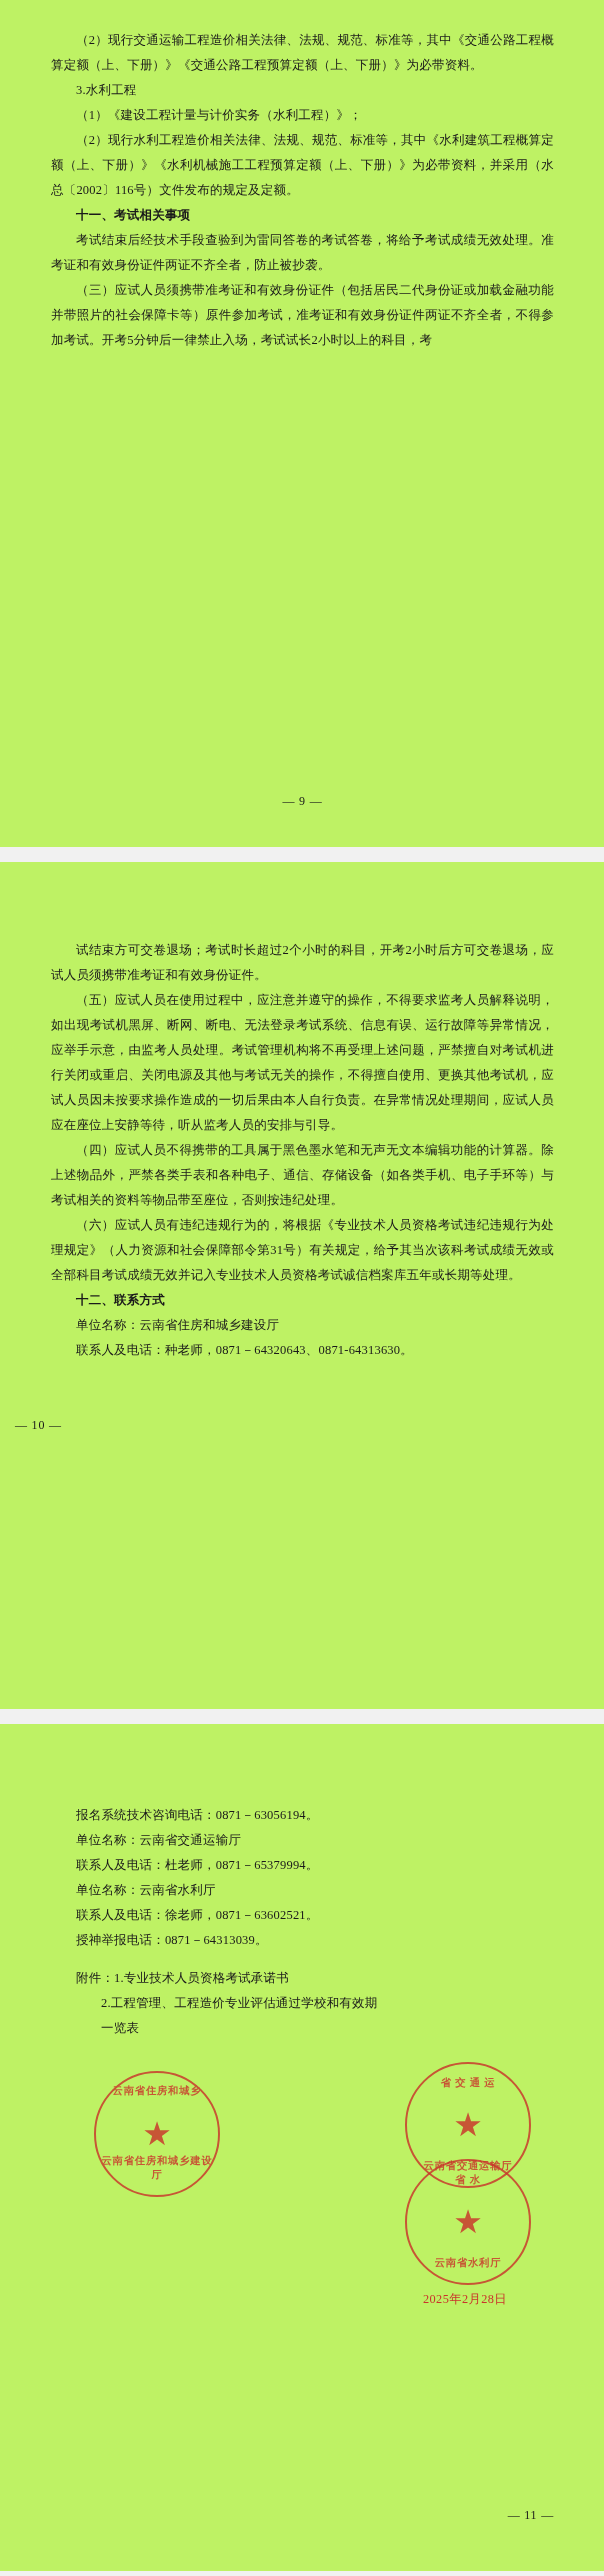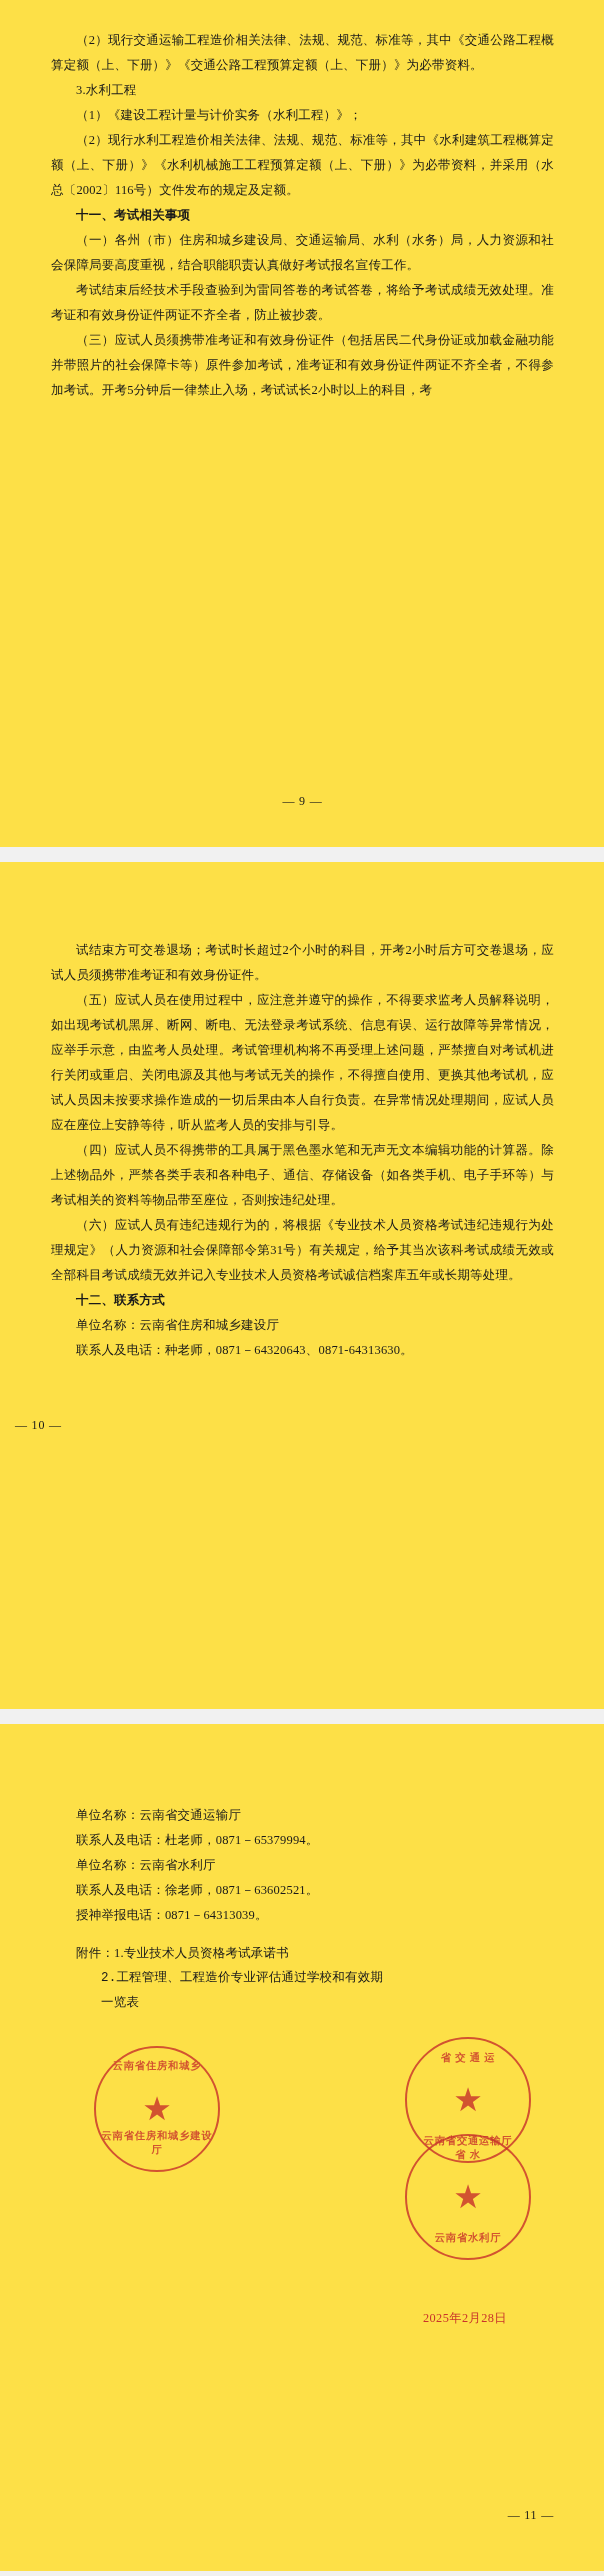"（2）现行交通运输工程造价相关法律、法规、规范、标准等，其中《交通公路工程概算定" .page { background: #fde047 -> #bef264 }
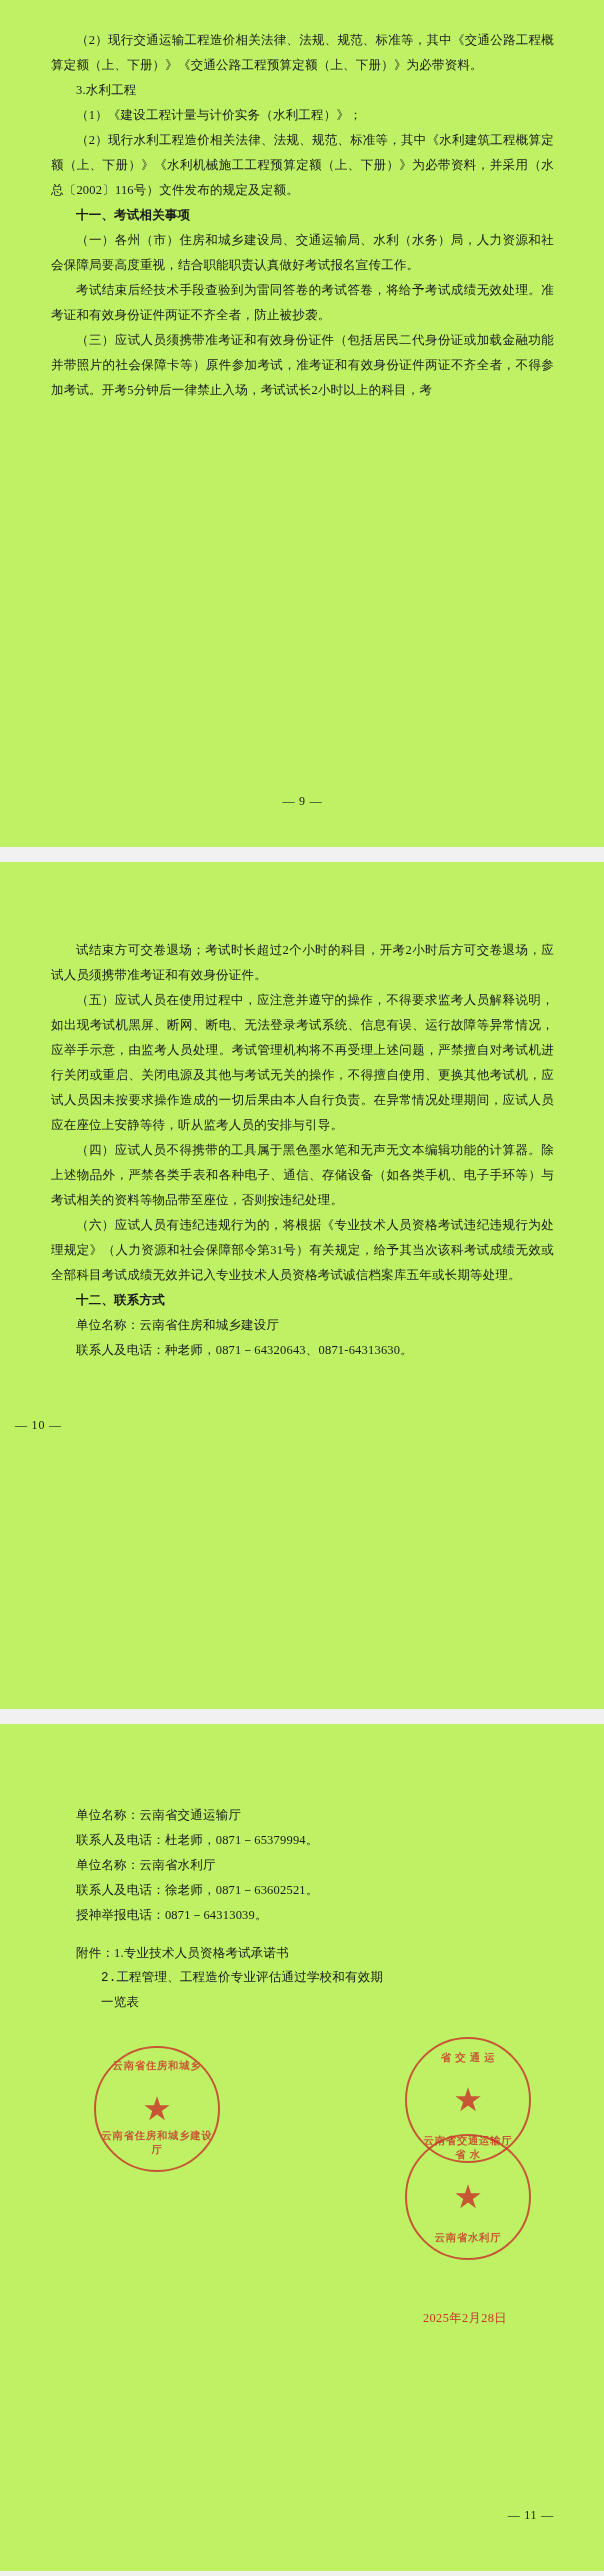"（一）各州（市）住房和城乡建设局、交通运输局、水利（水务）局，人力资源和社会保障" p.ind2 { html: <p>（一）各州（市）住房和城乡建设局、交通运输局、水利（水务）局，人力资源和社会保障局要高度重视，结合职能职责认真做好考试报名宣传工作。</p> -> none }
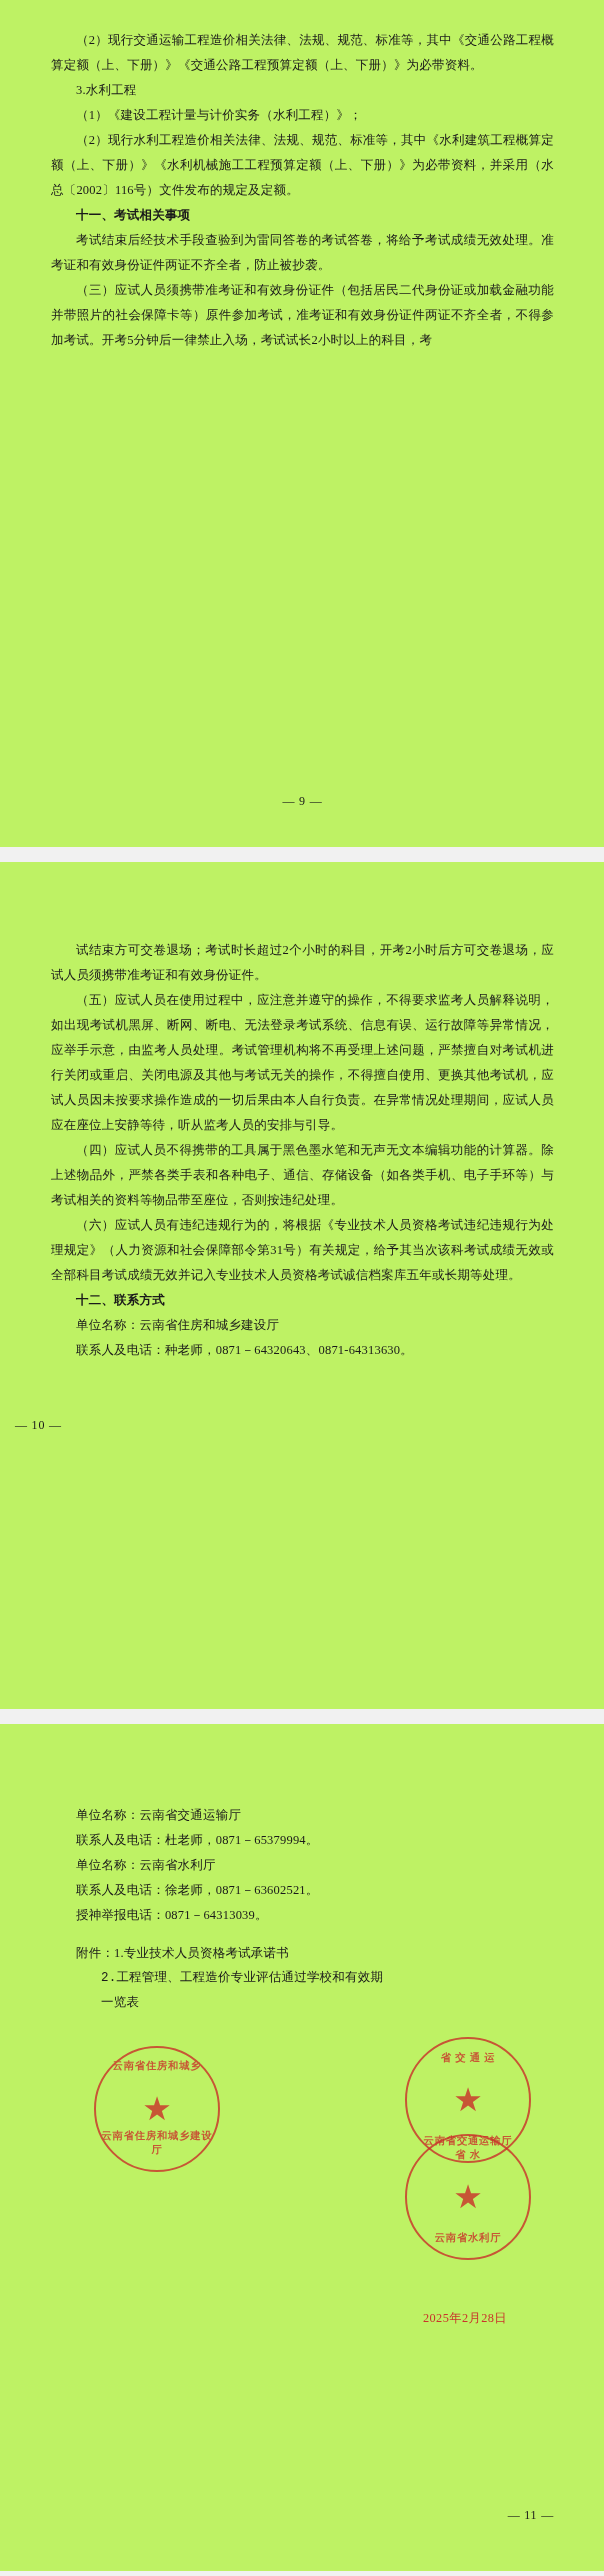"报名系统技术咨询电话：0871－63056194。" p.ind2 { html: none -> <p>报名系统技术咨询电话：0871－63056194。</p> }
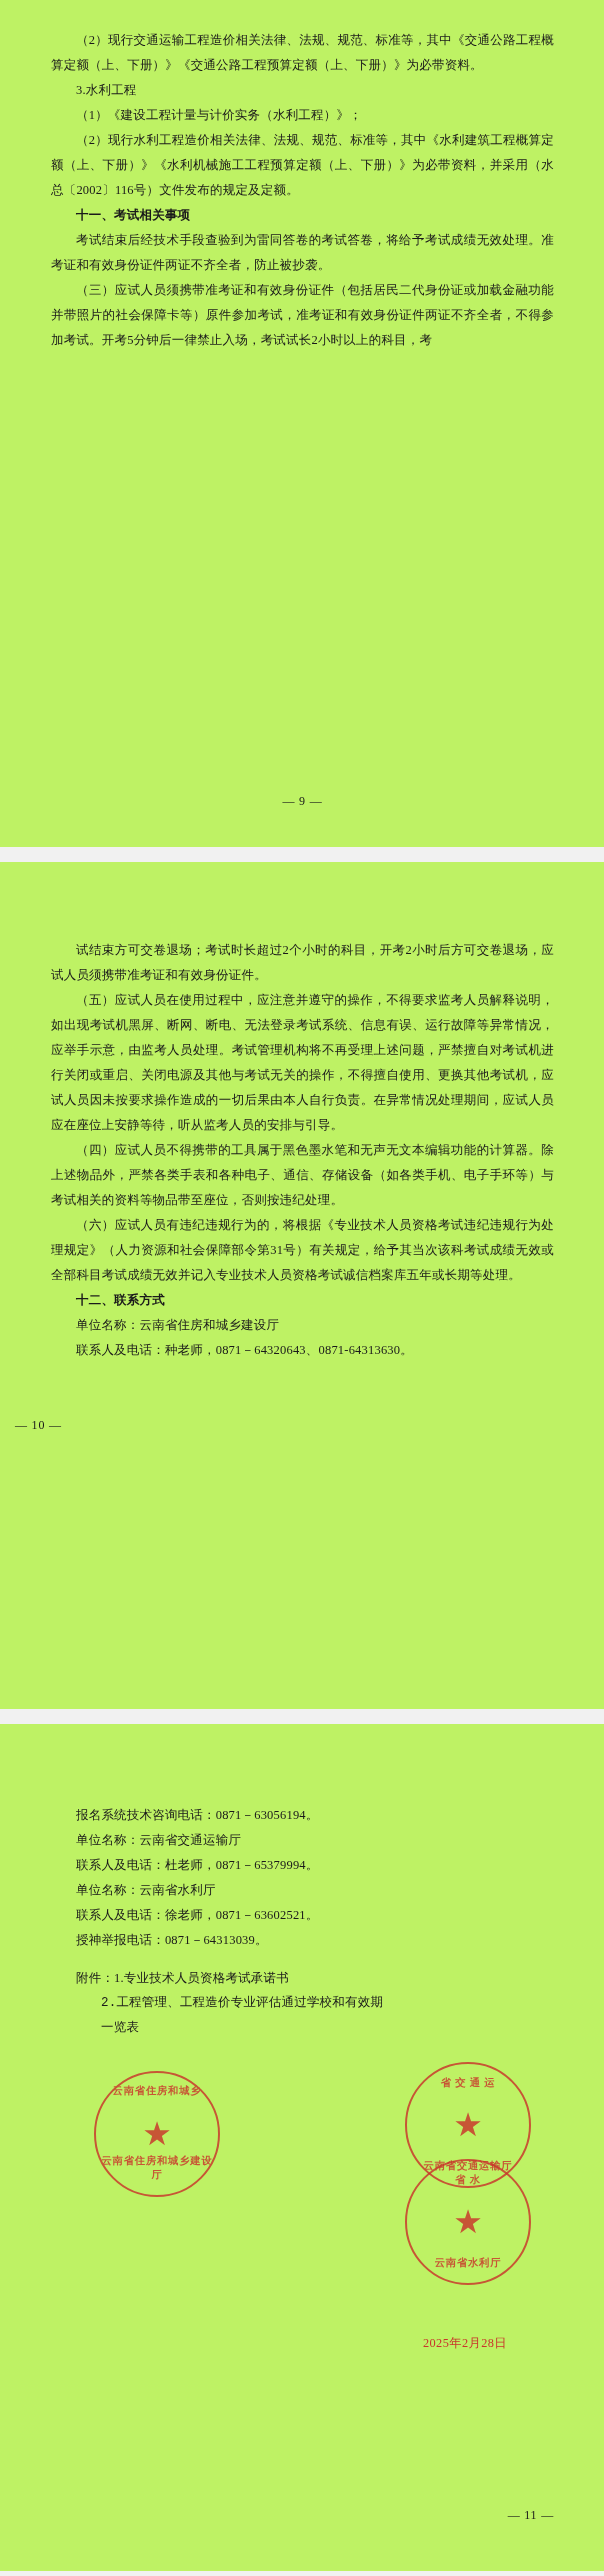"2.工程管理、工程造价专业评估通过学校和有效期" .ind4 { font-family: Liberation Mono, monospace -> none }
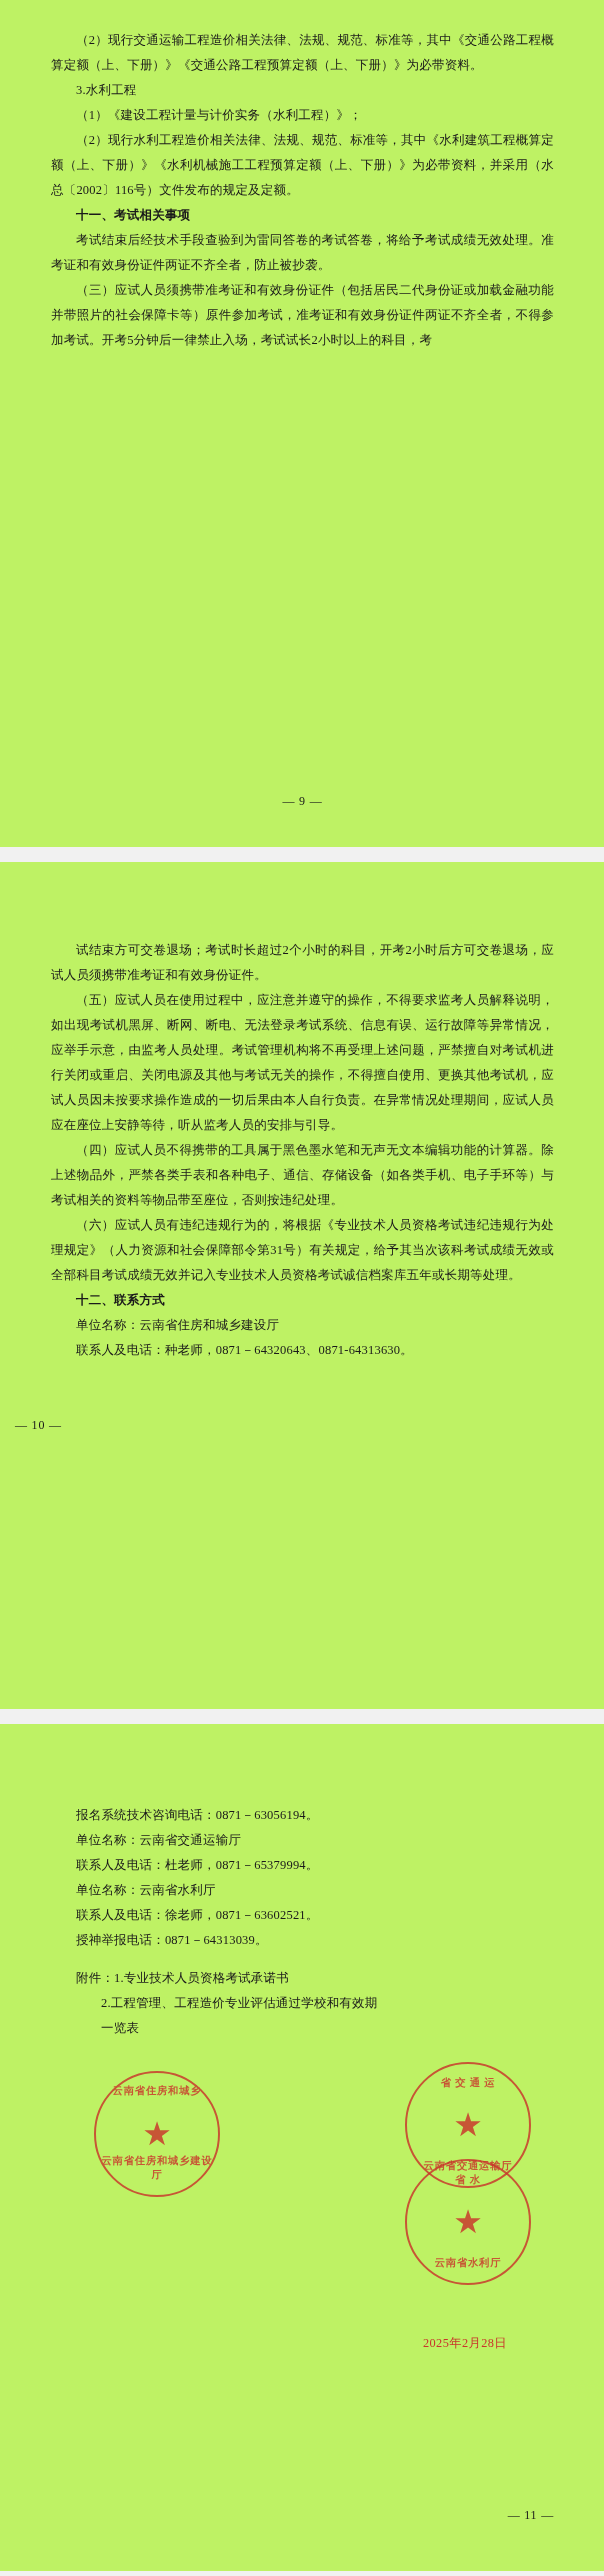"2025年2月28日" .seal-date { margin-top: 44px -> none }
